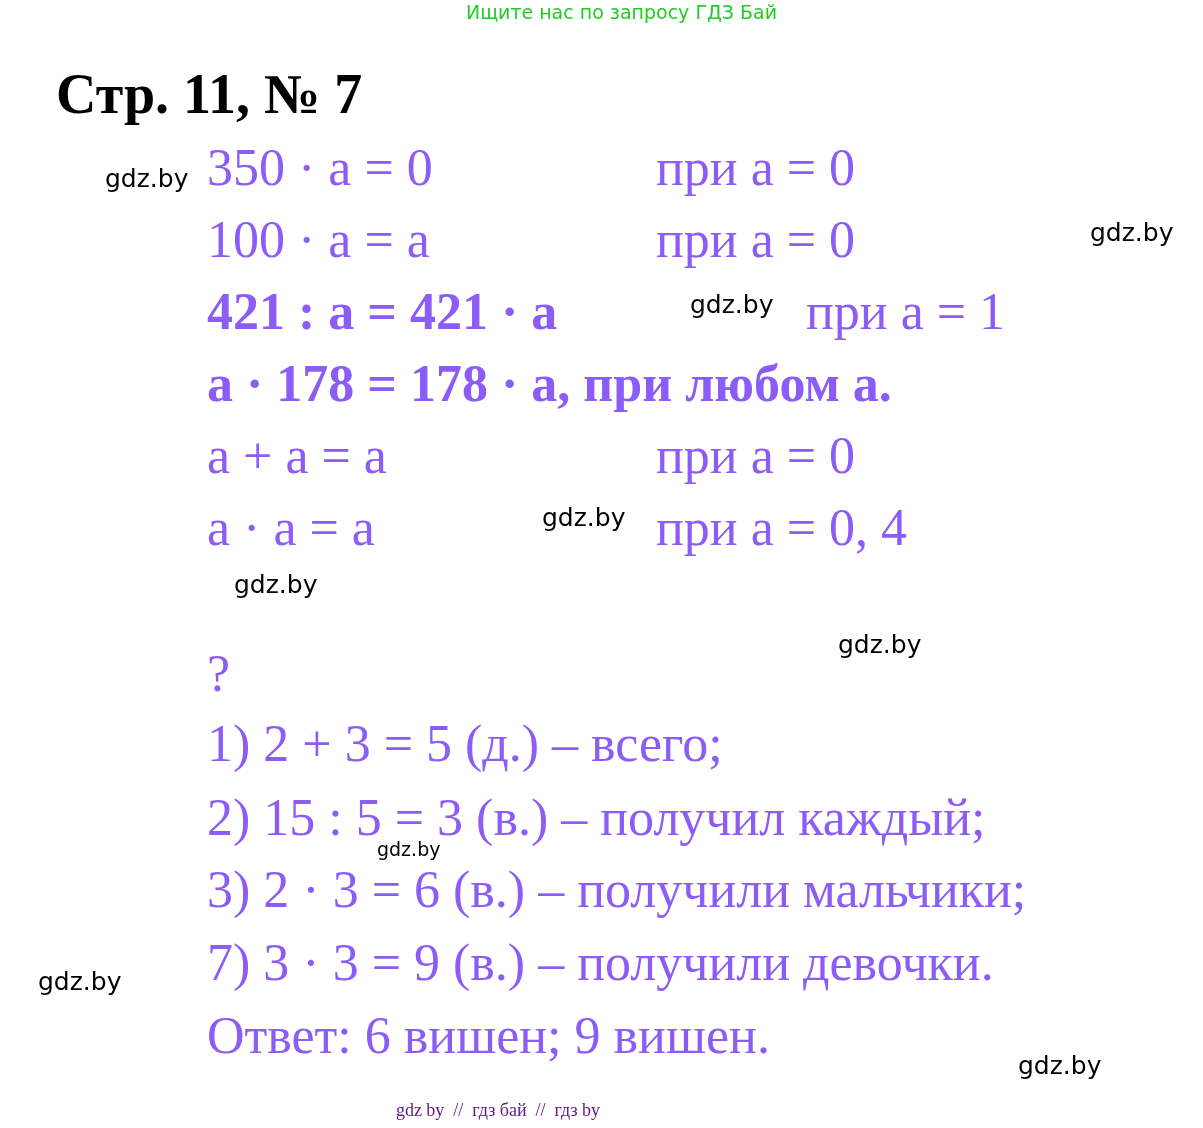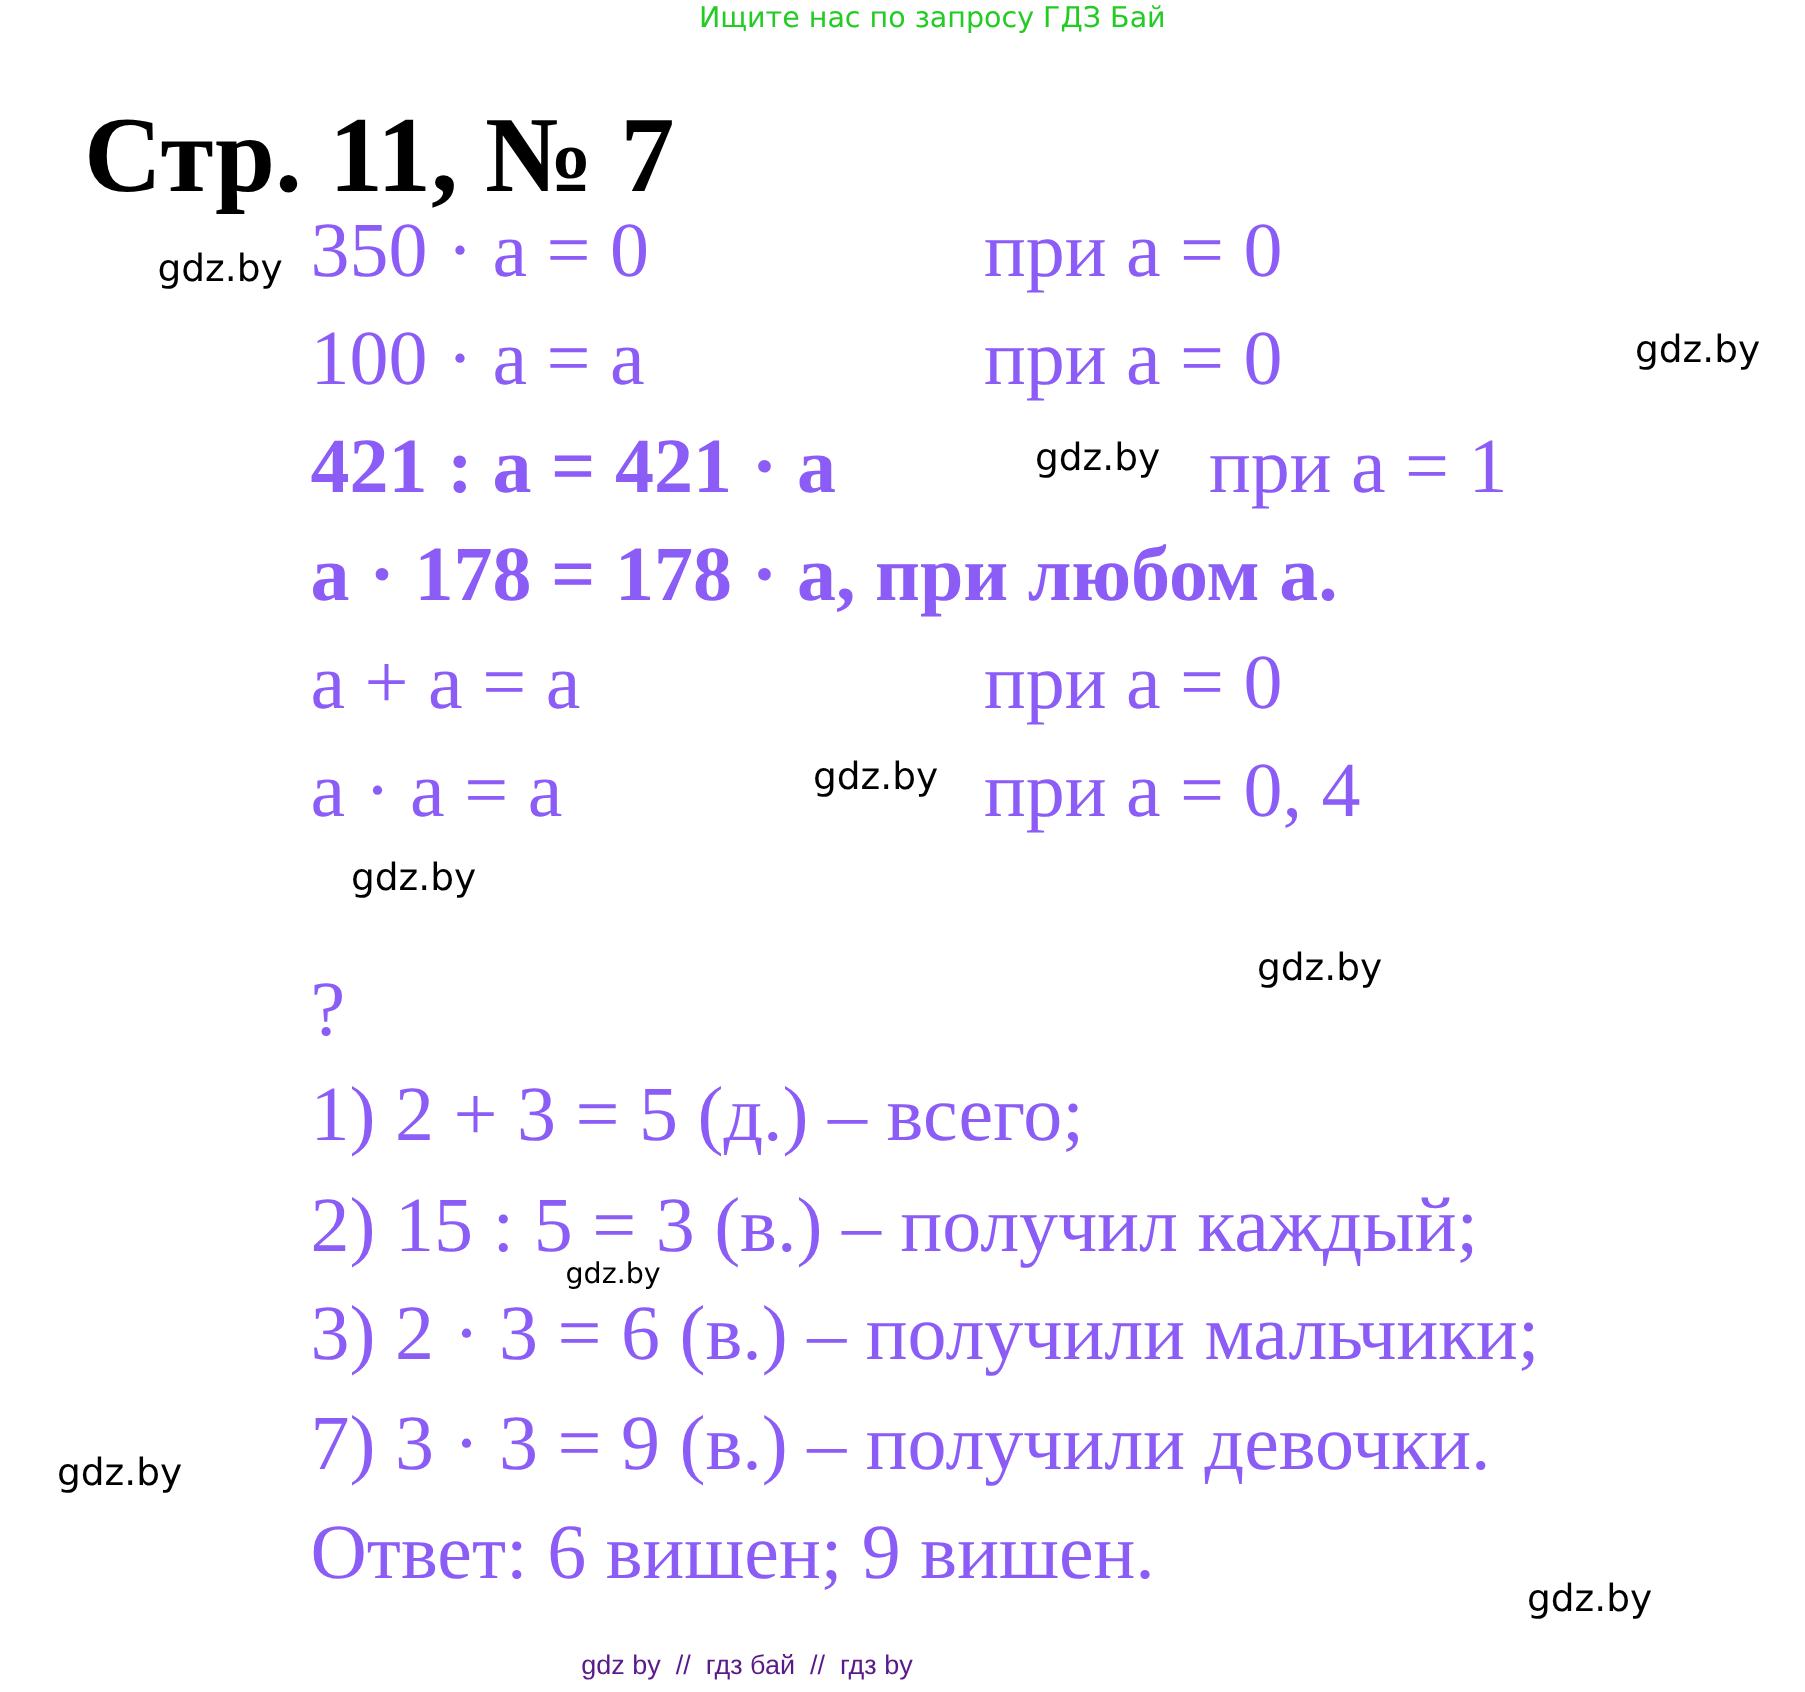"Стр. 11, № 7" .title { font-size: 72px -> 56px }
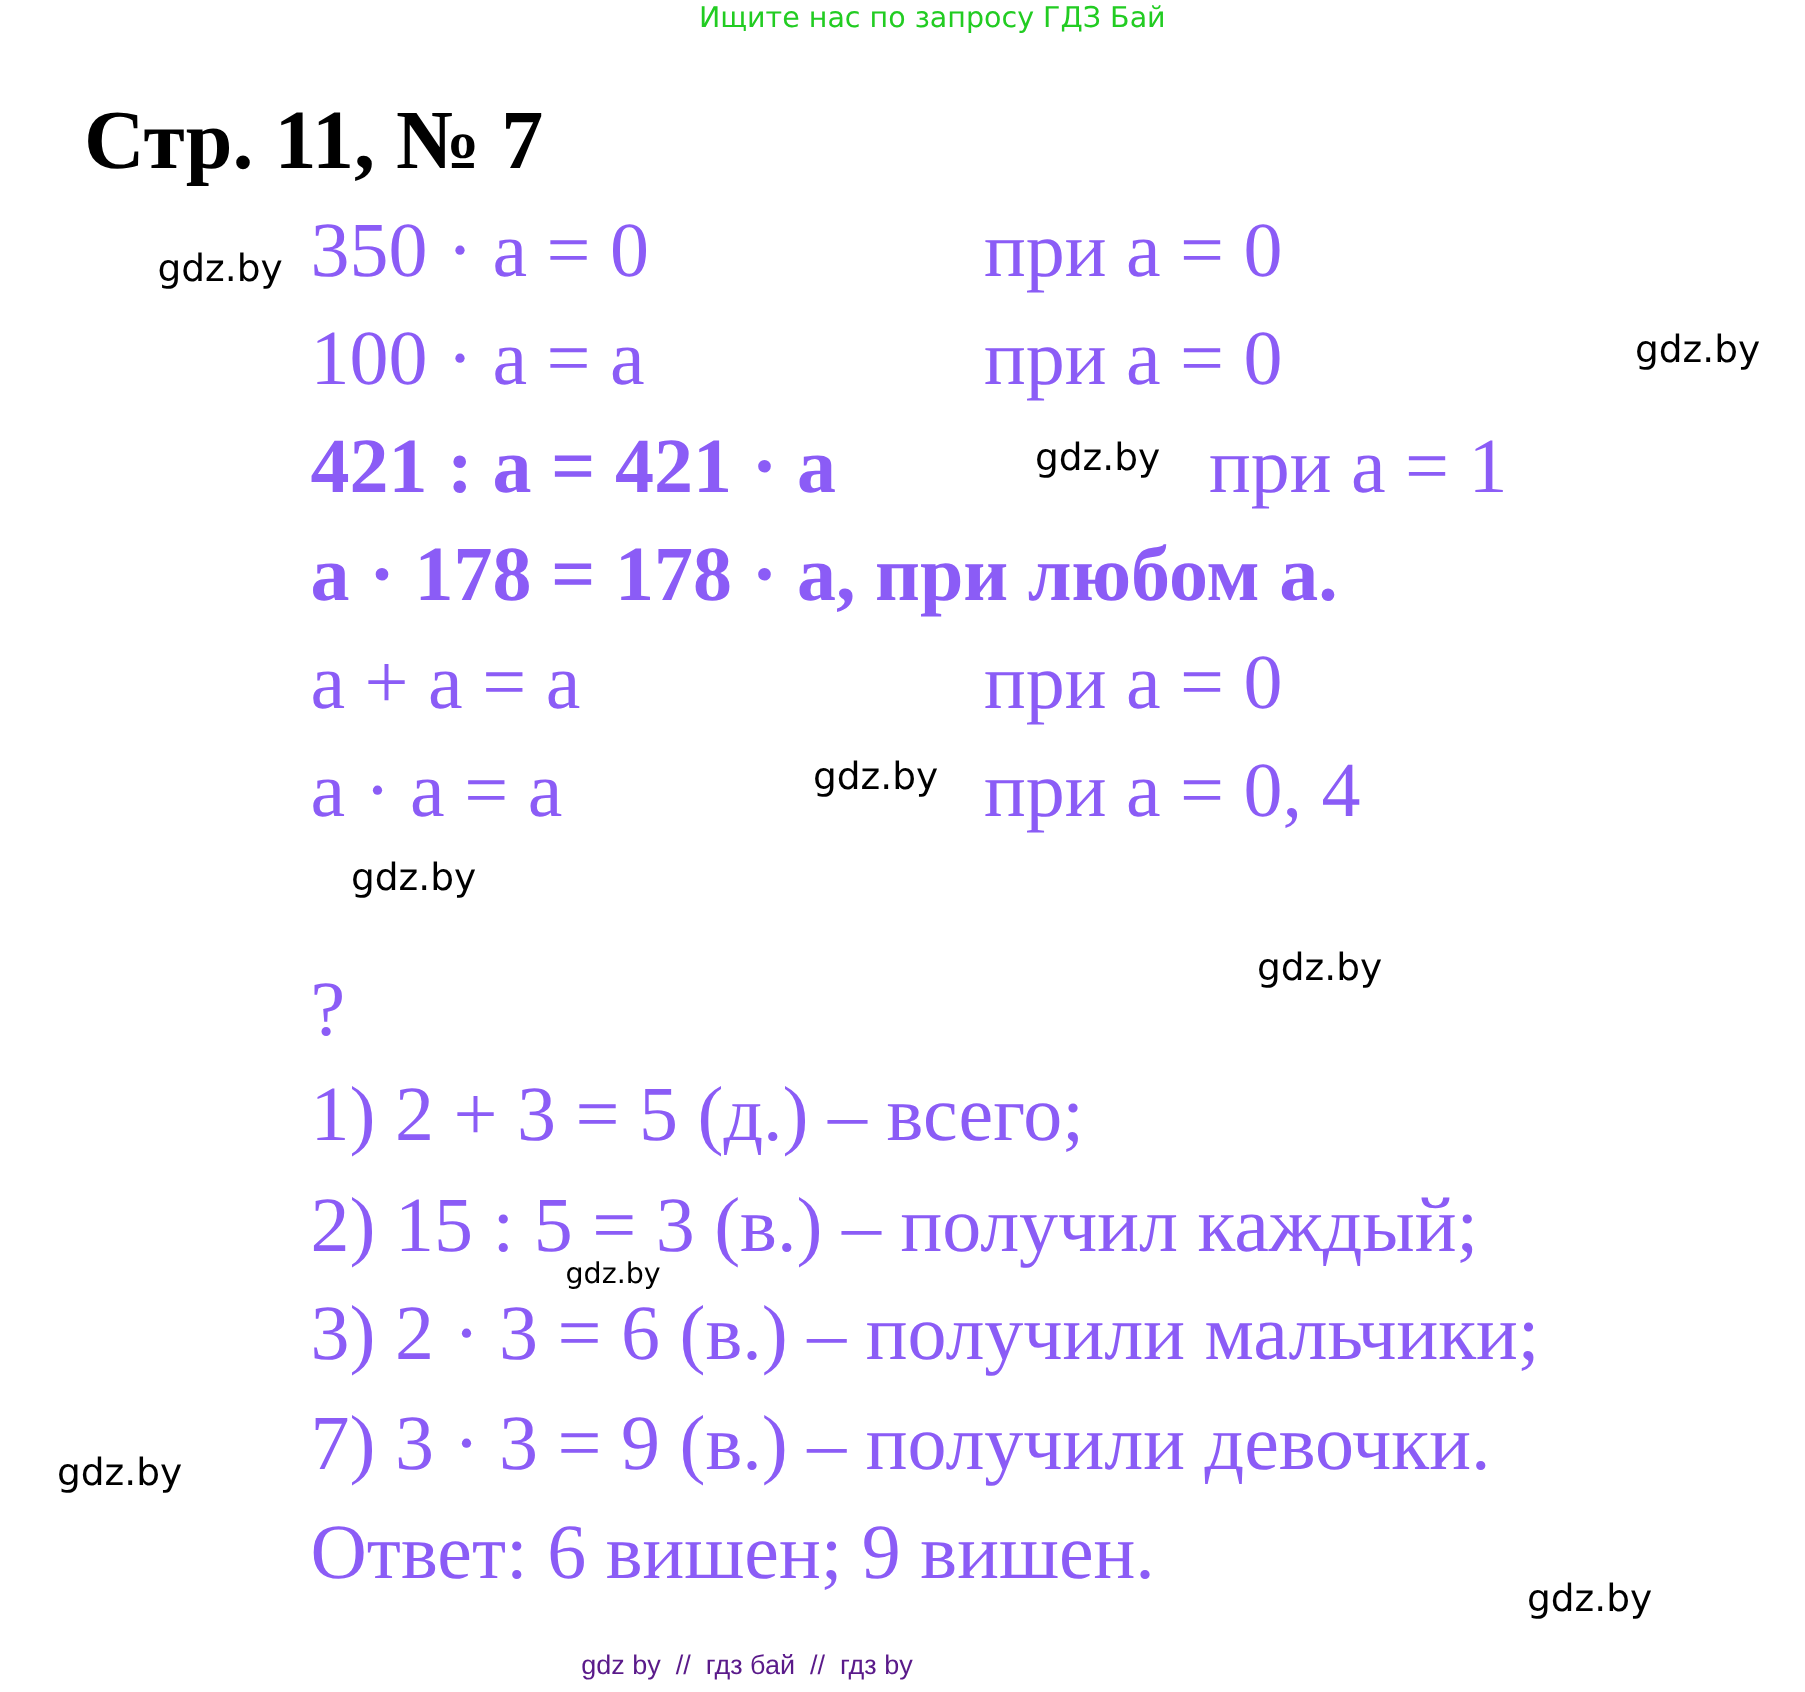"gdz by // гдз бай" .footer { font-family: Liberation Sans, sans-serif -> Liberation Serif, serif }
